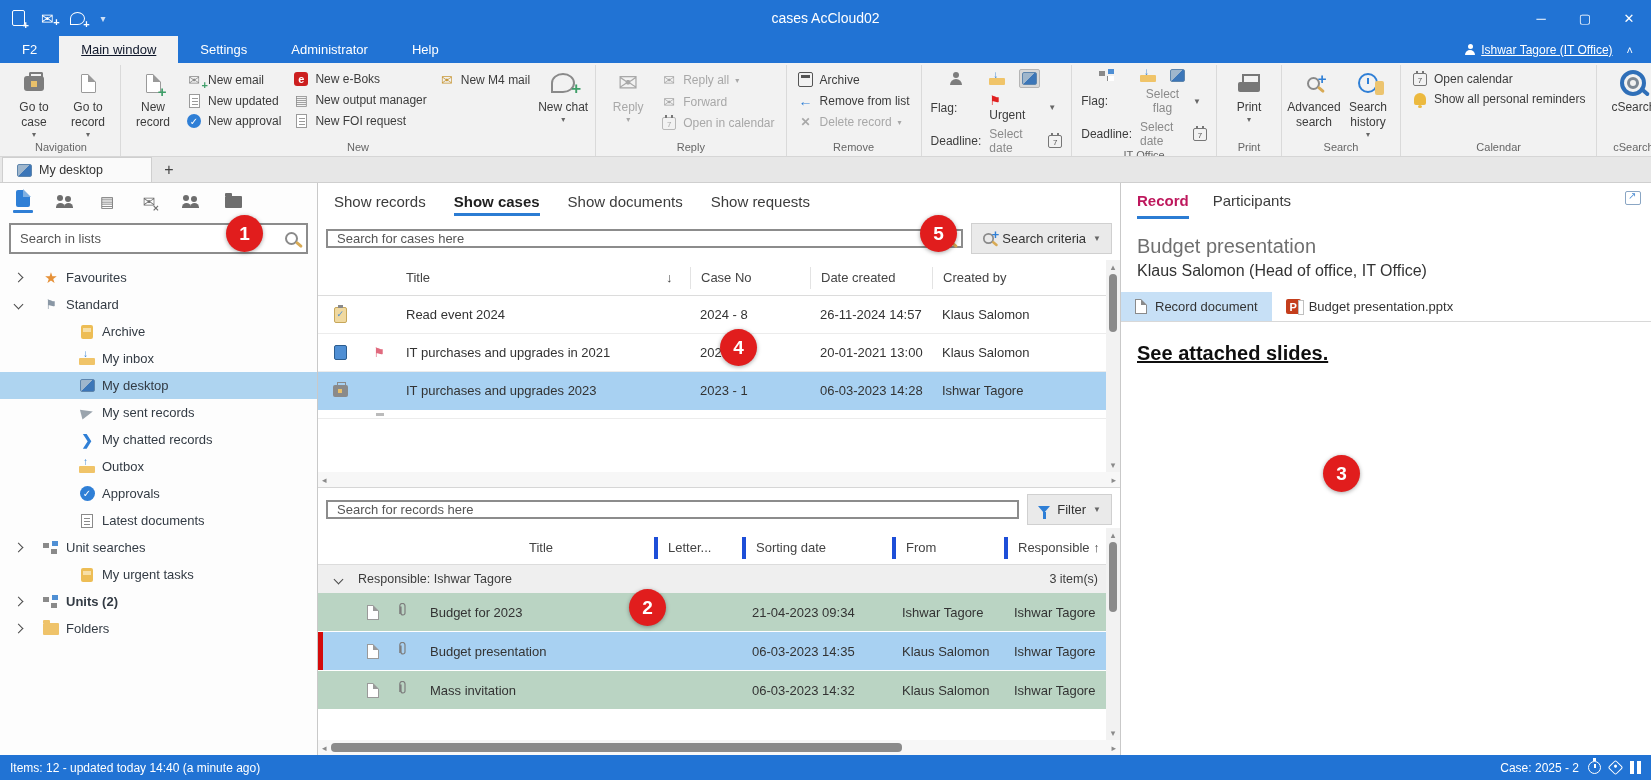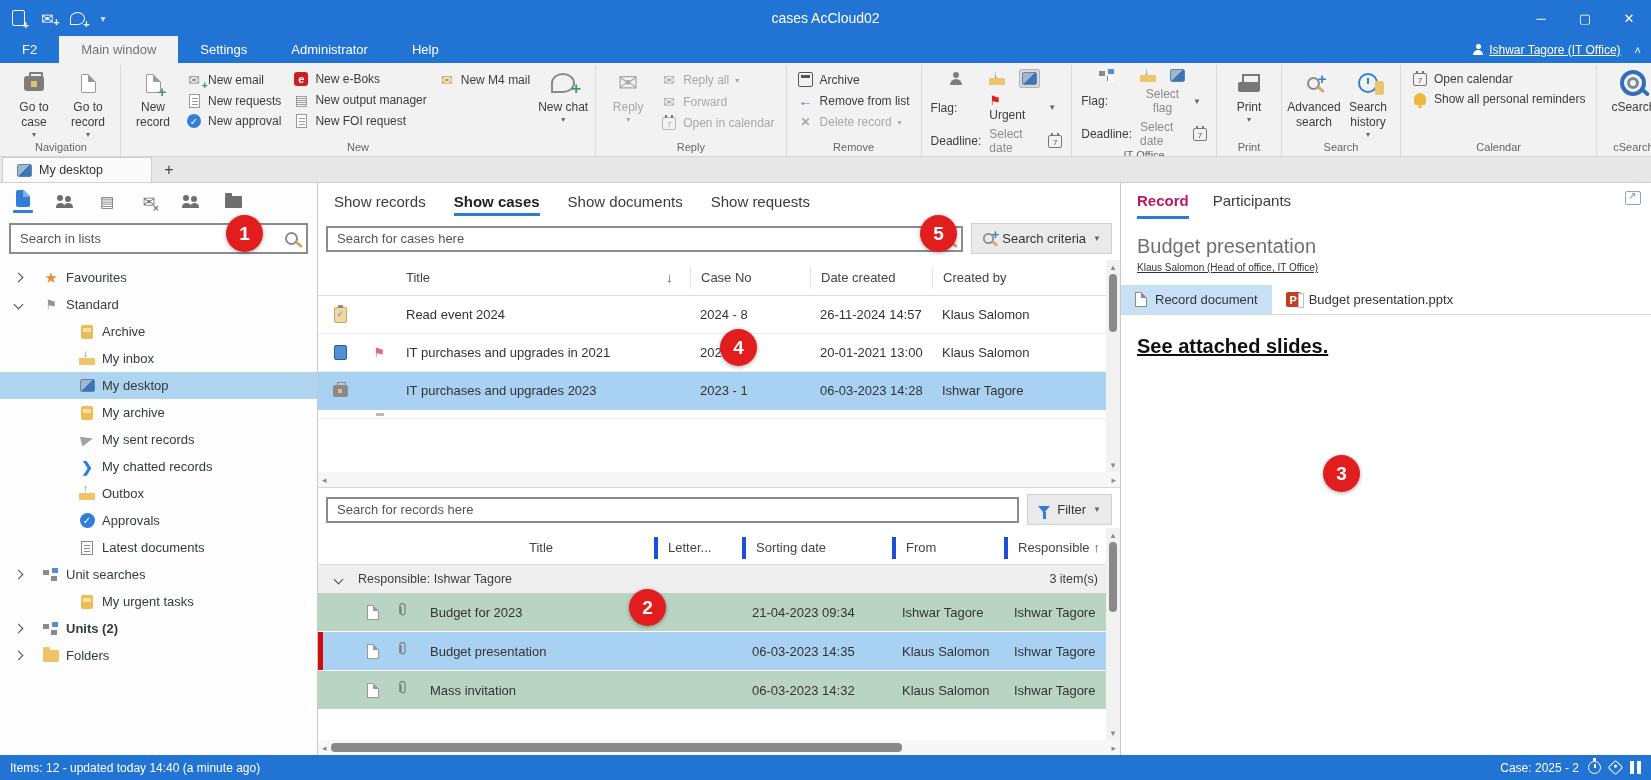"Main window" .menu-tab.active { color: #737373 -> #0f172a; text-decoration: none -> underline }
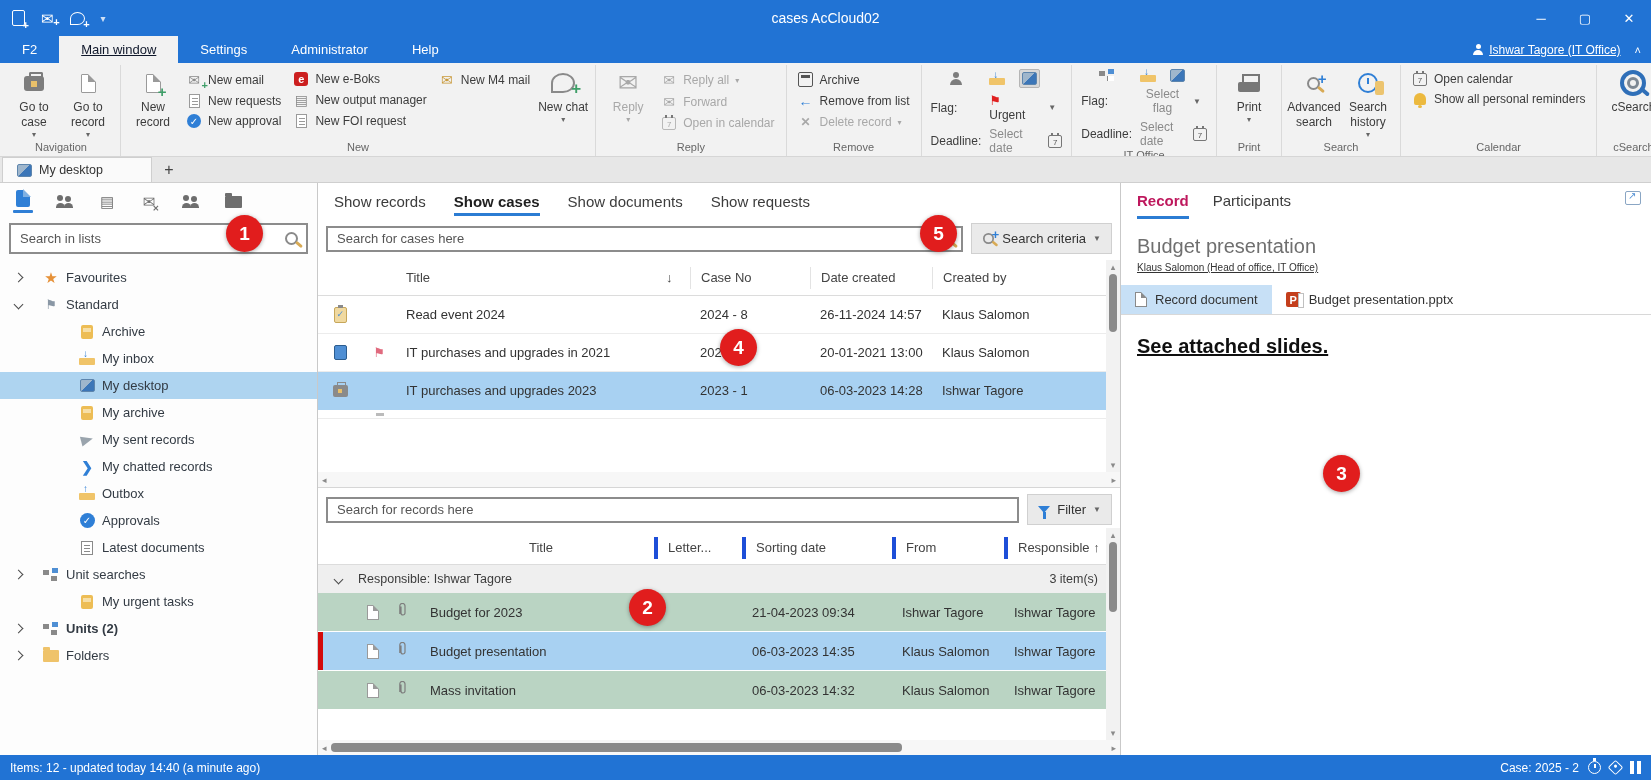"Ishwar Tagore (IT Office)" .menu-right { padding-right: 10px -> 18px }
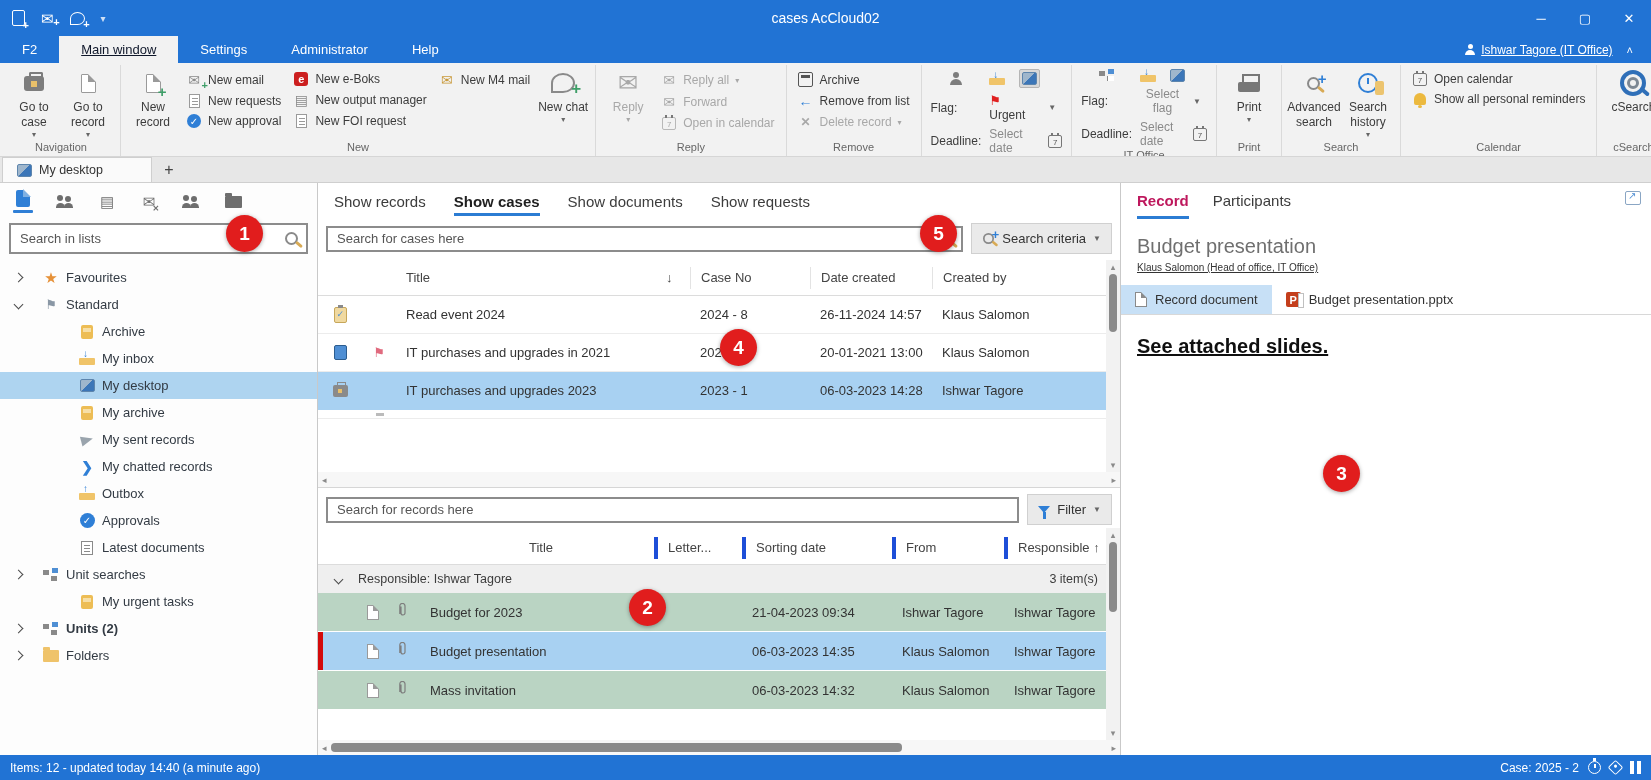"New requests" span { text: requests -> updated }
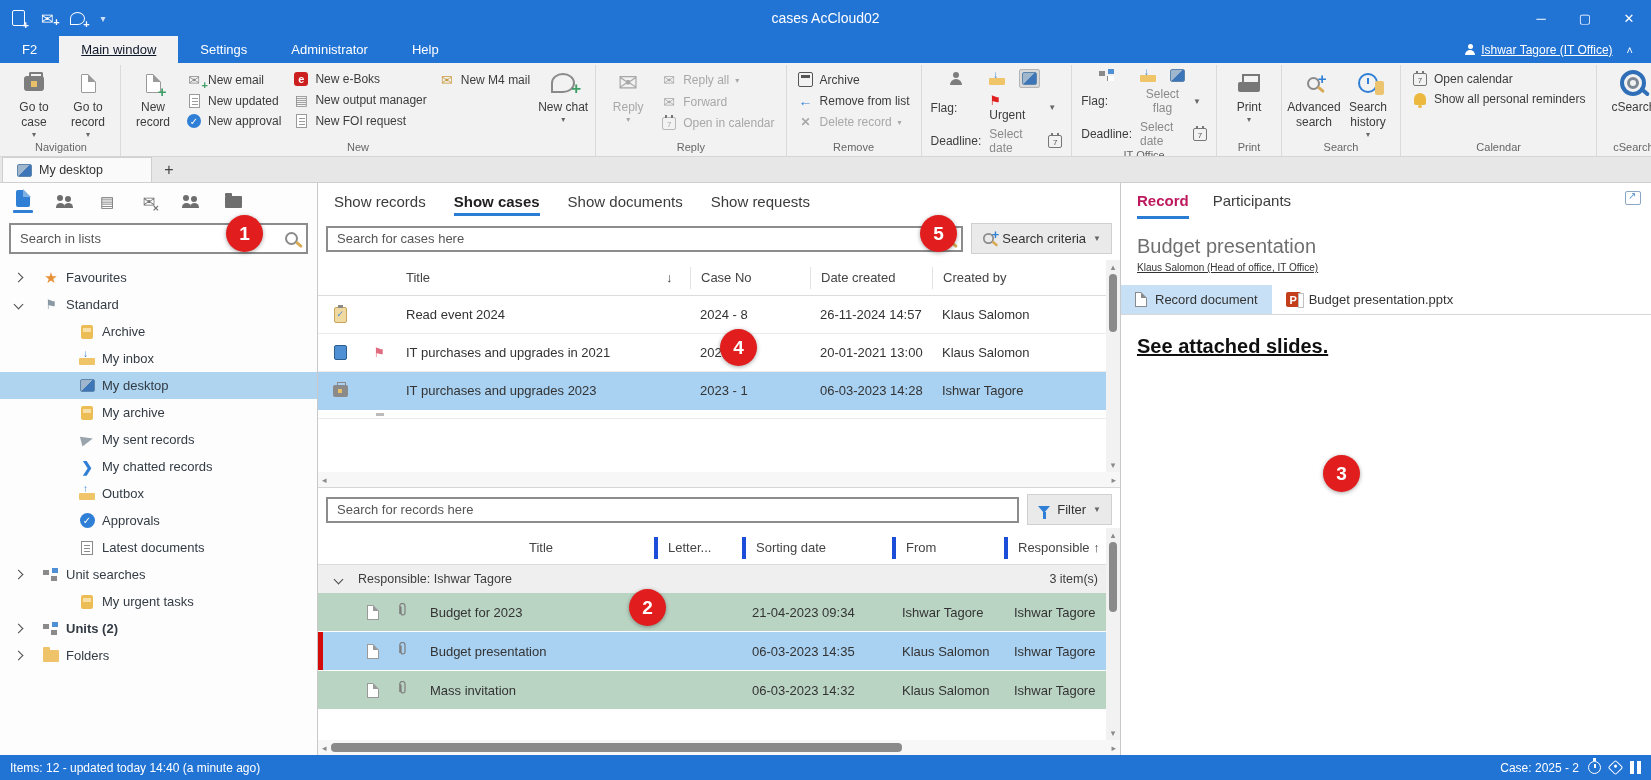"Search for cases here" .search-box { height: 26px -> 19px }
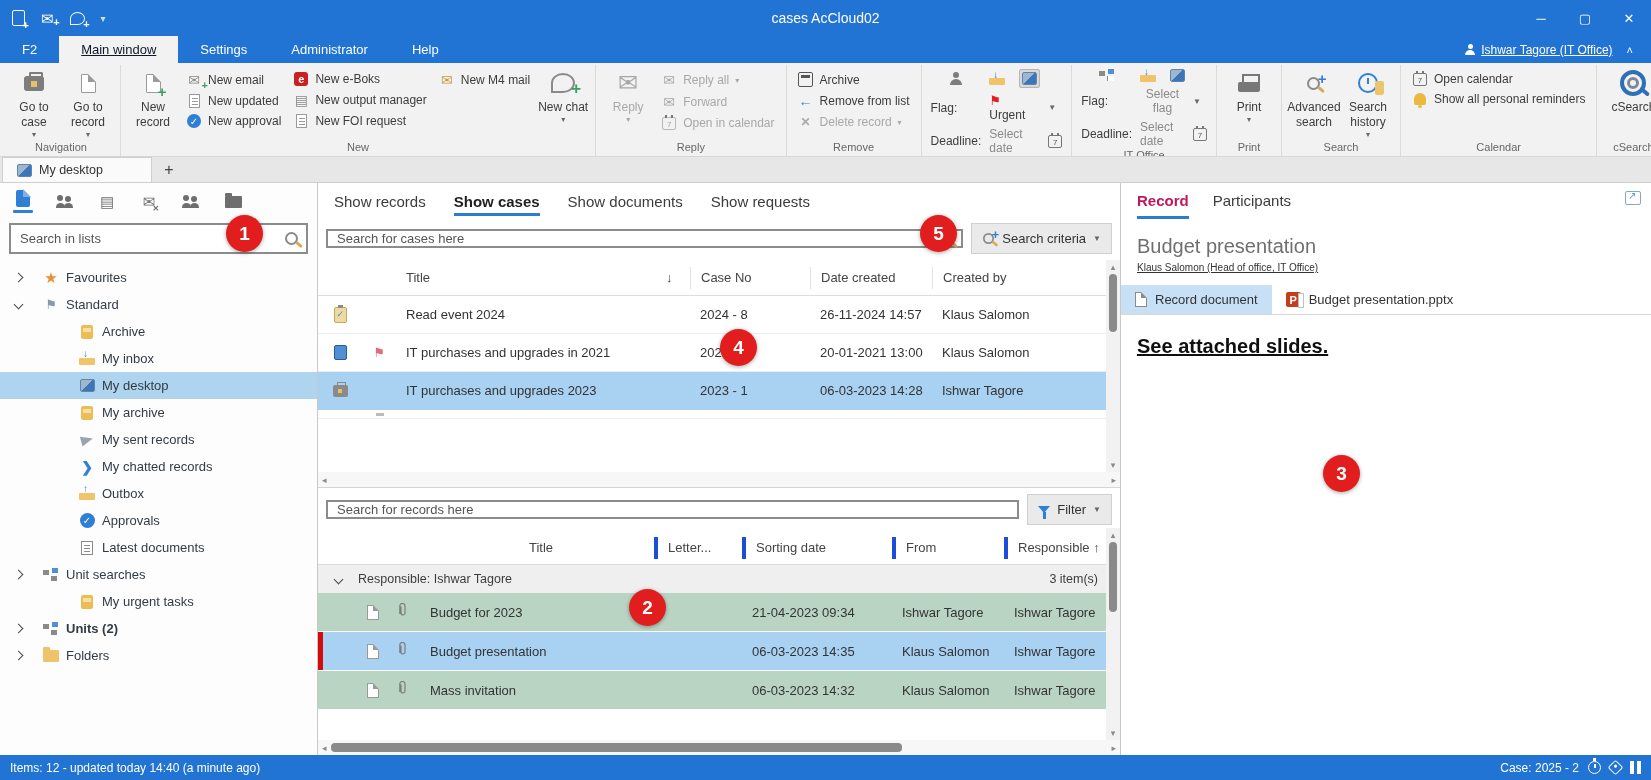"Klaus Salomon (Head of office," .rp-sub { font-size: 10px -> 16px; text-decoration: underline -> none }
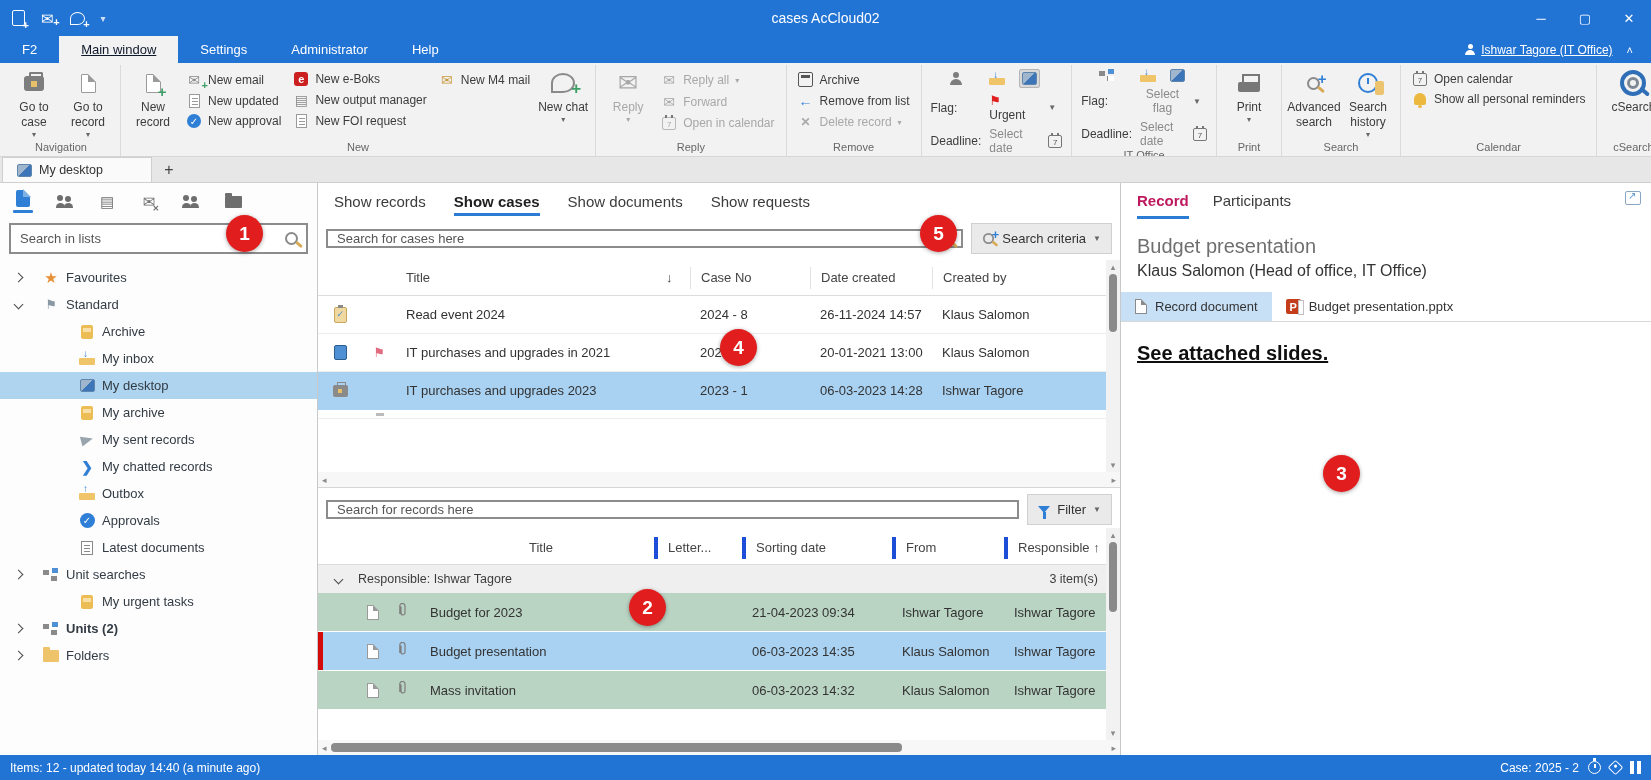"My archive" div.tree-item { html: <div> <span></span> <span> <span></span> </span> <span>My archive</span> </div> -> none }
